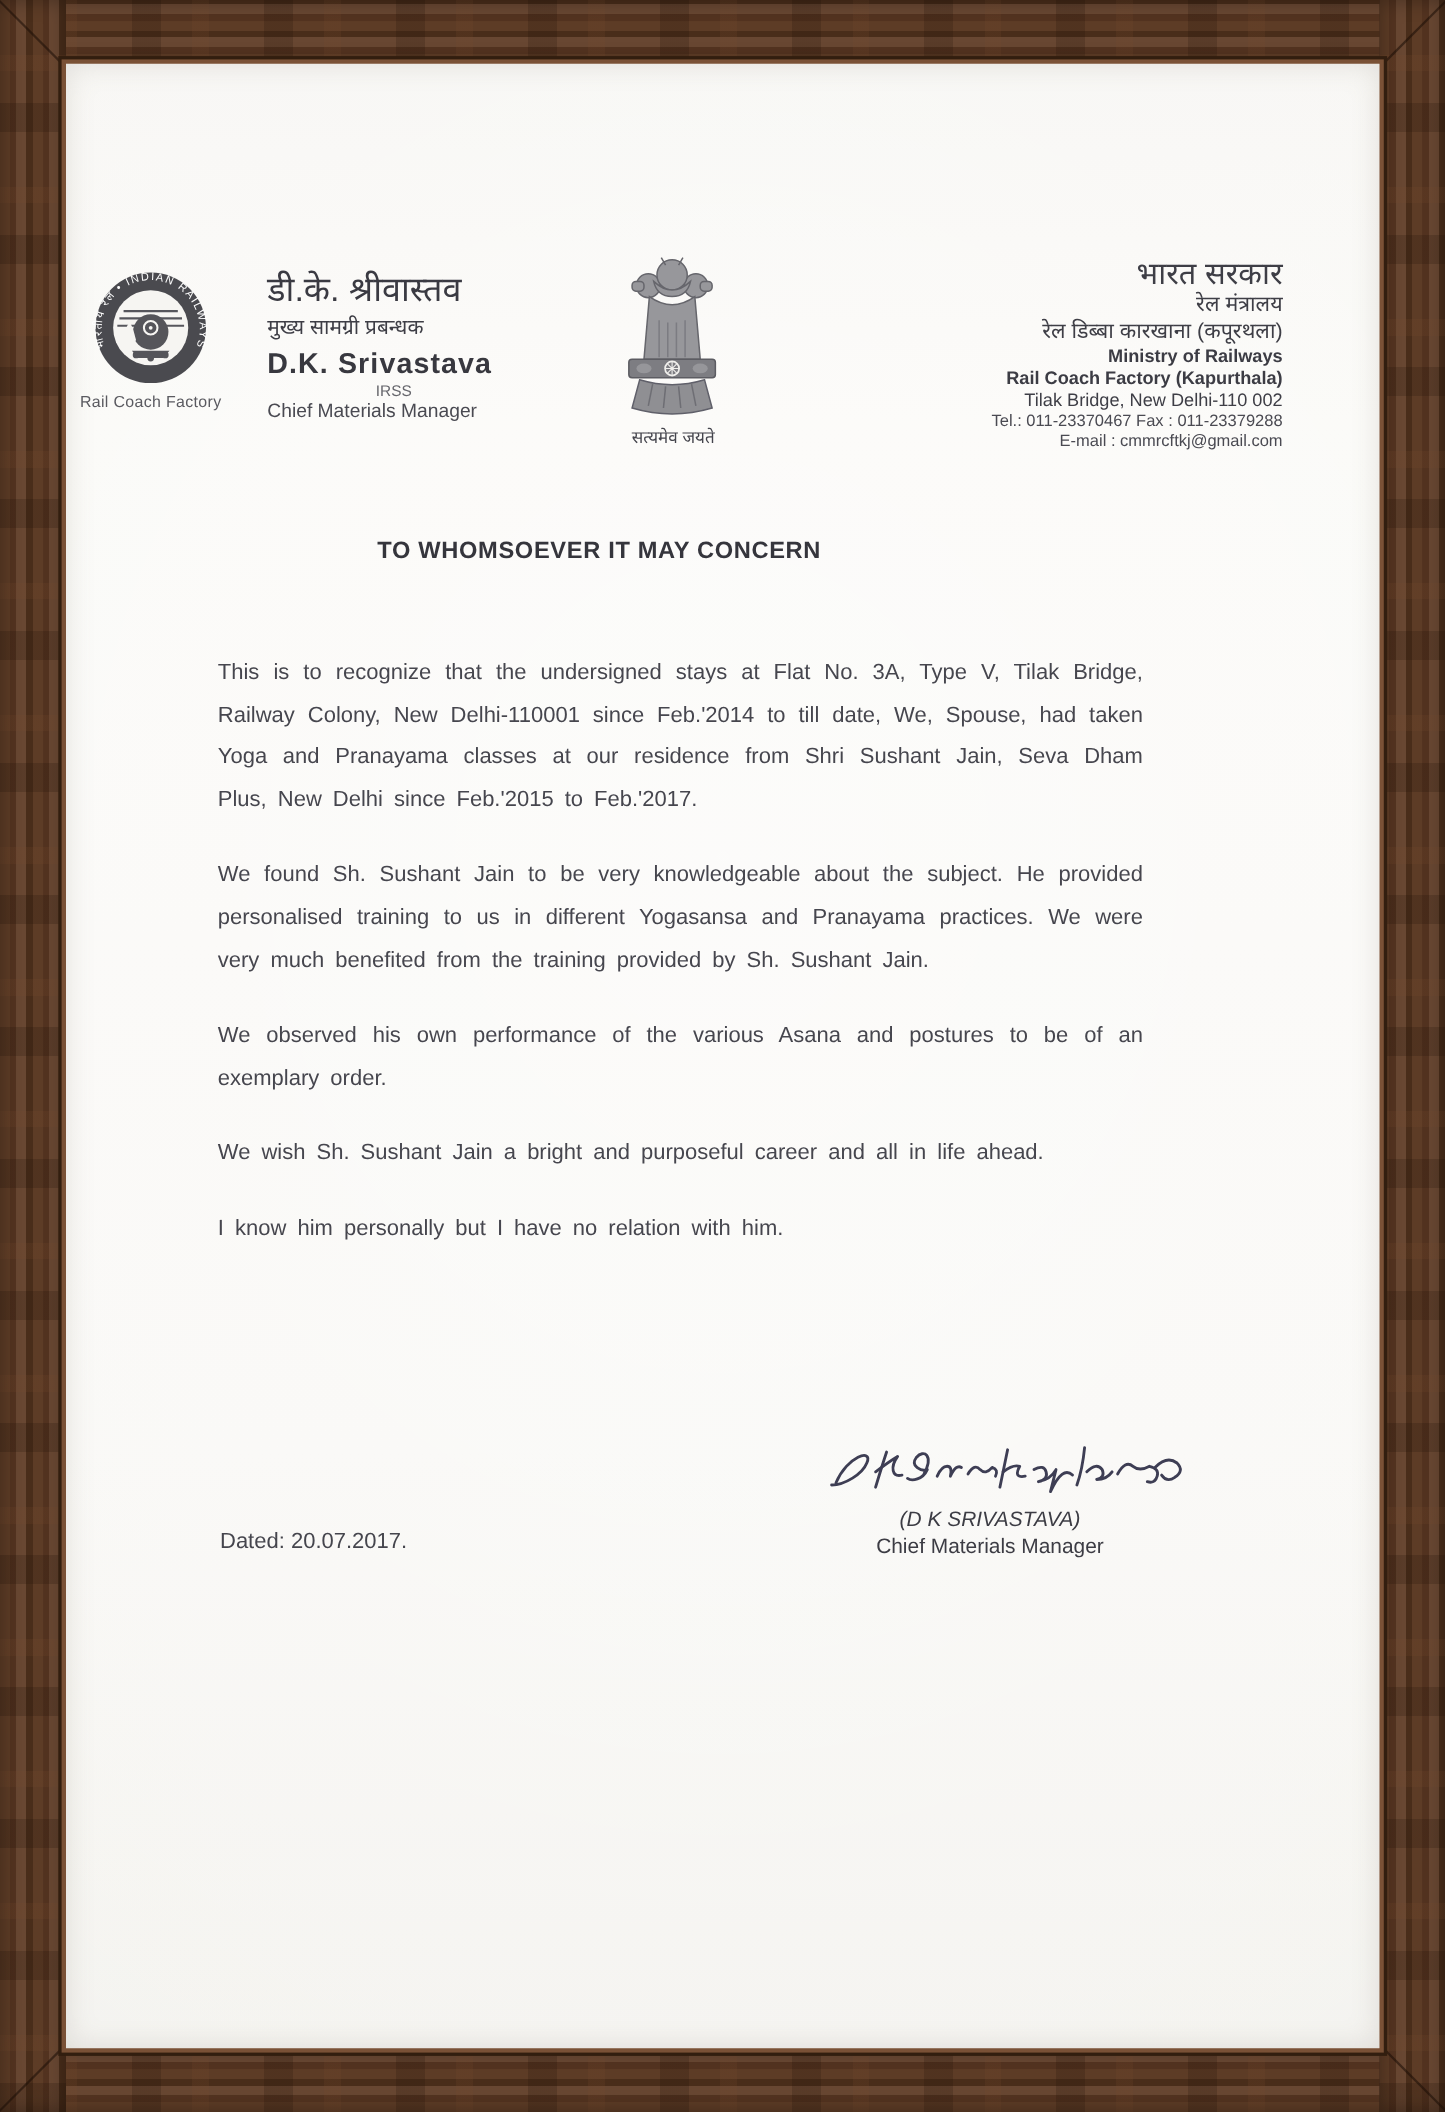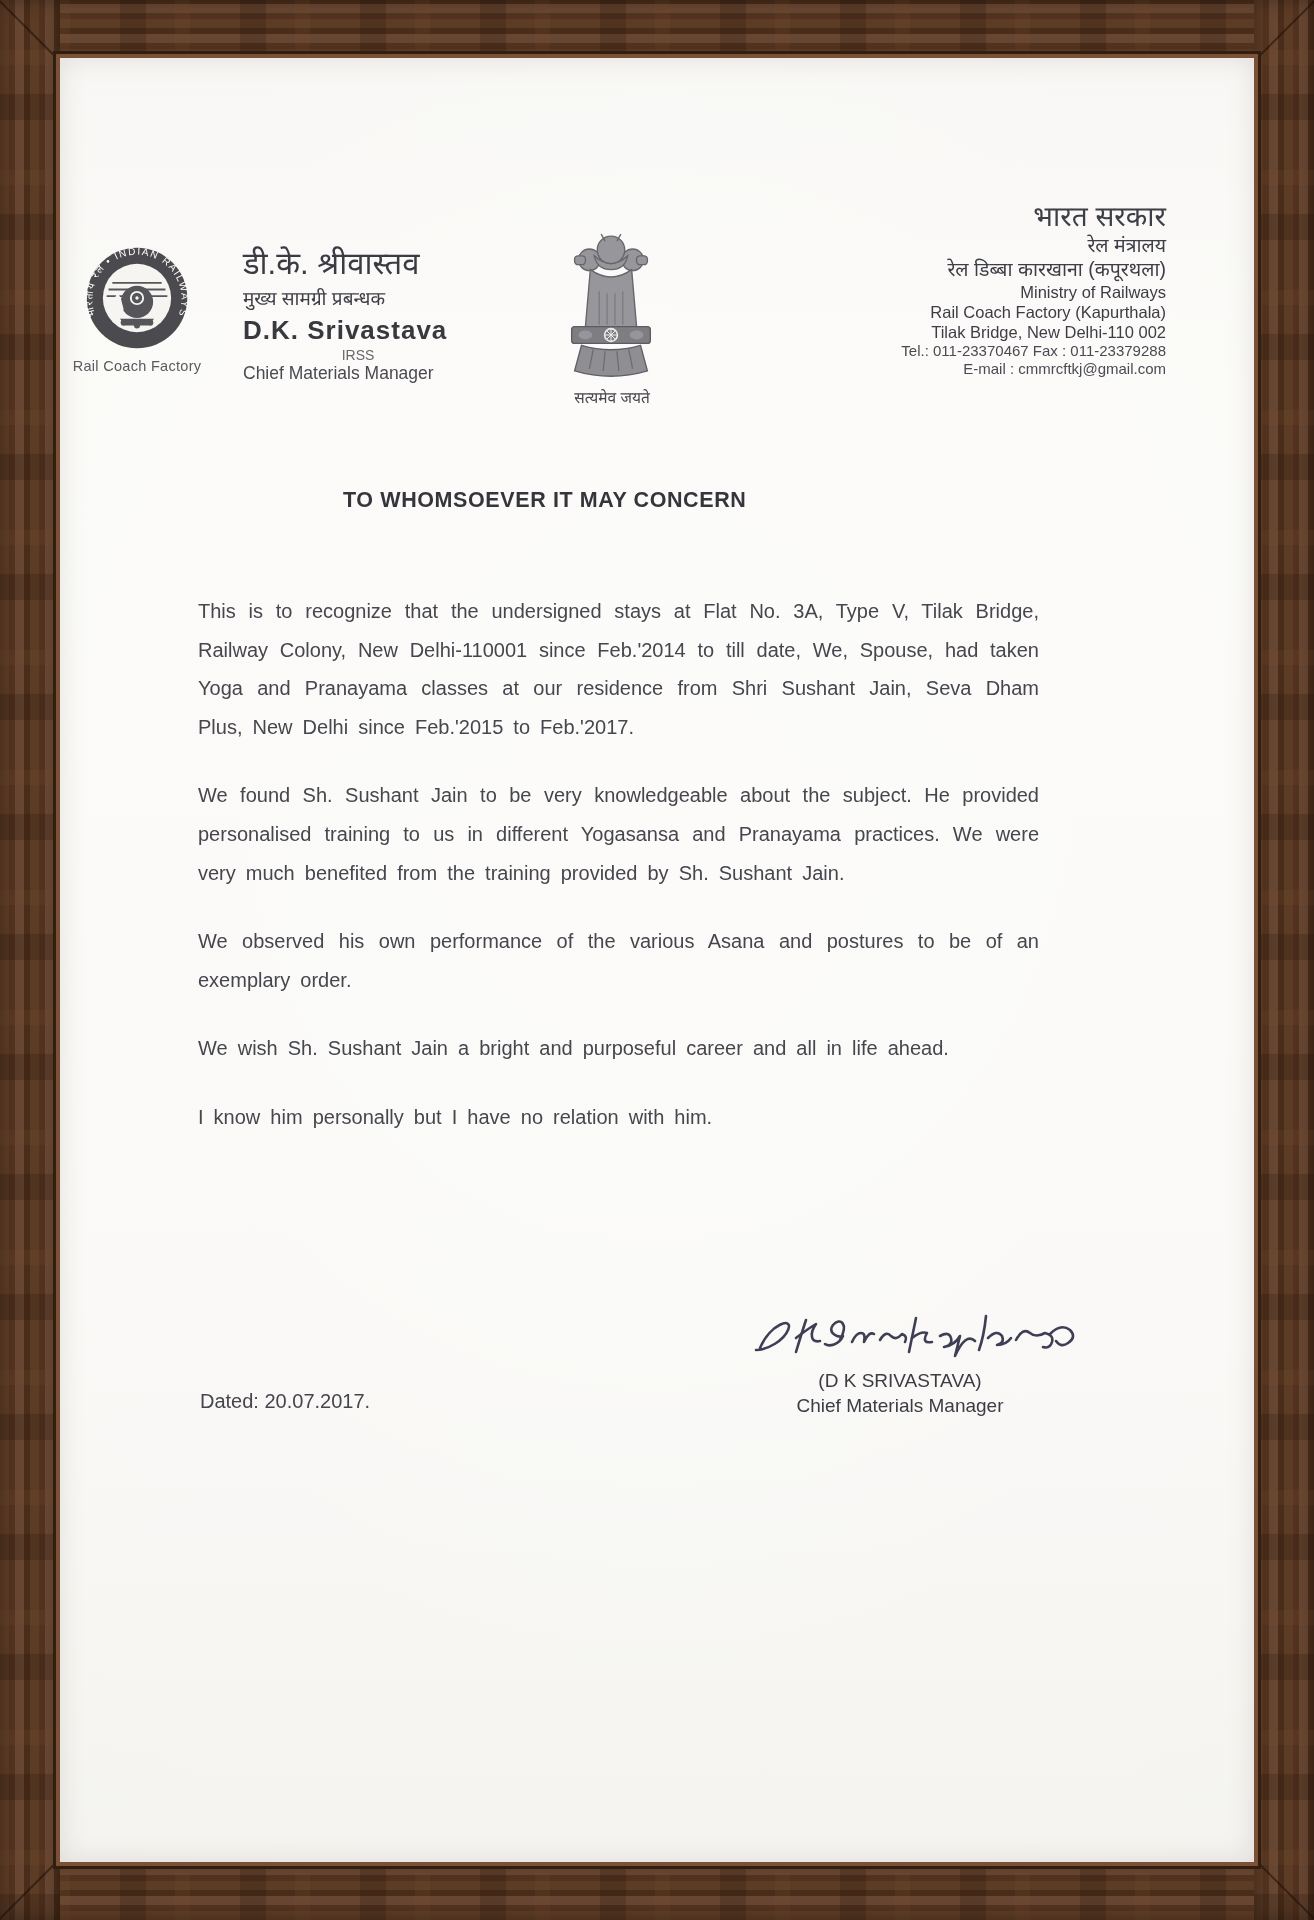"भारत सरकार" .office .hi-1 { margin-top: none -> 32px }
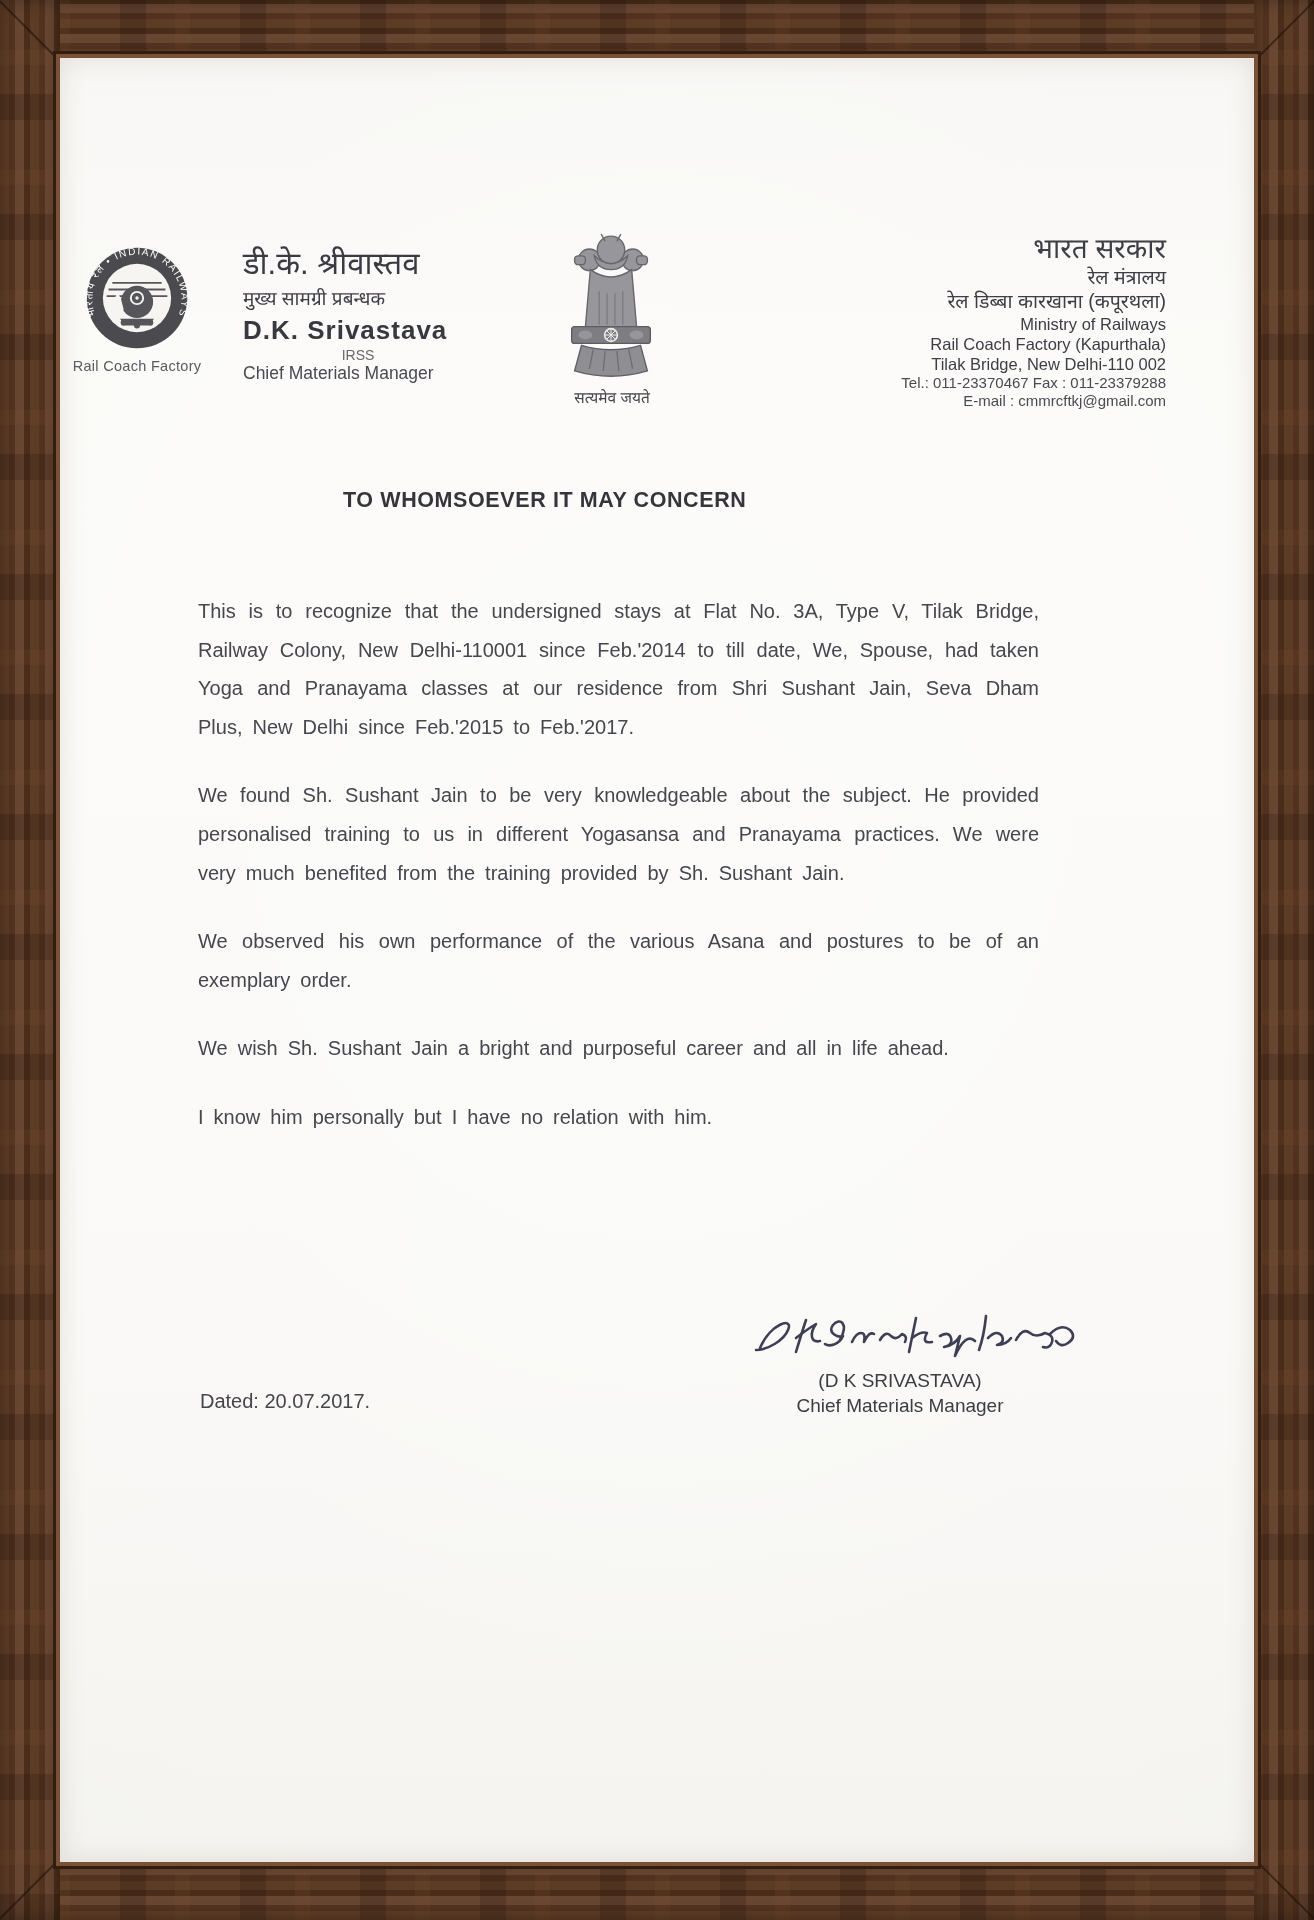"Ministry of Railways" .office .en-bold { font-weight: normal -> bold }
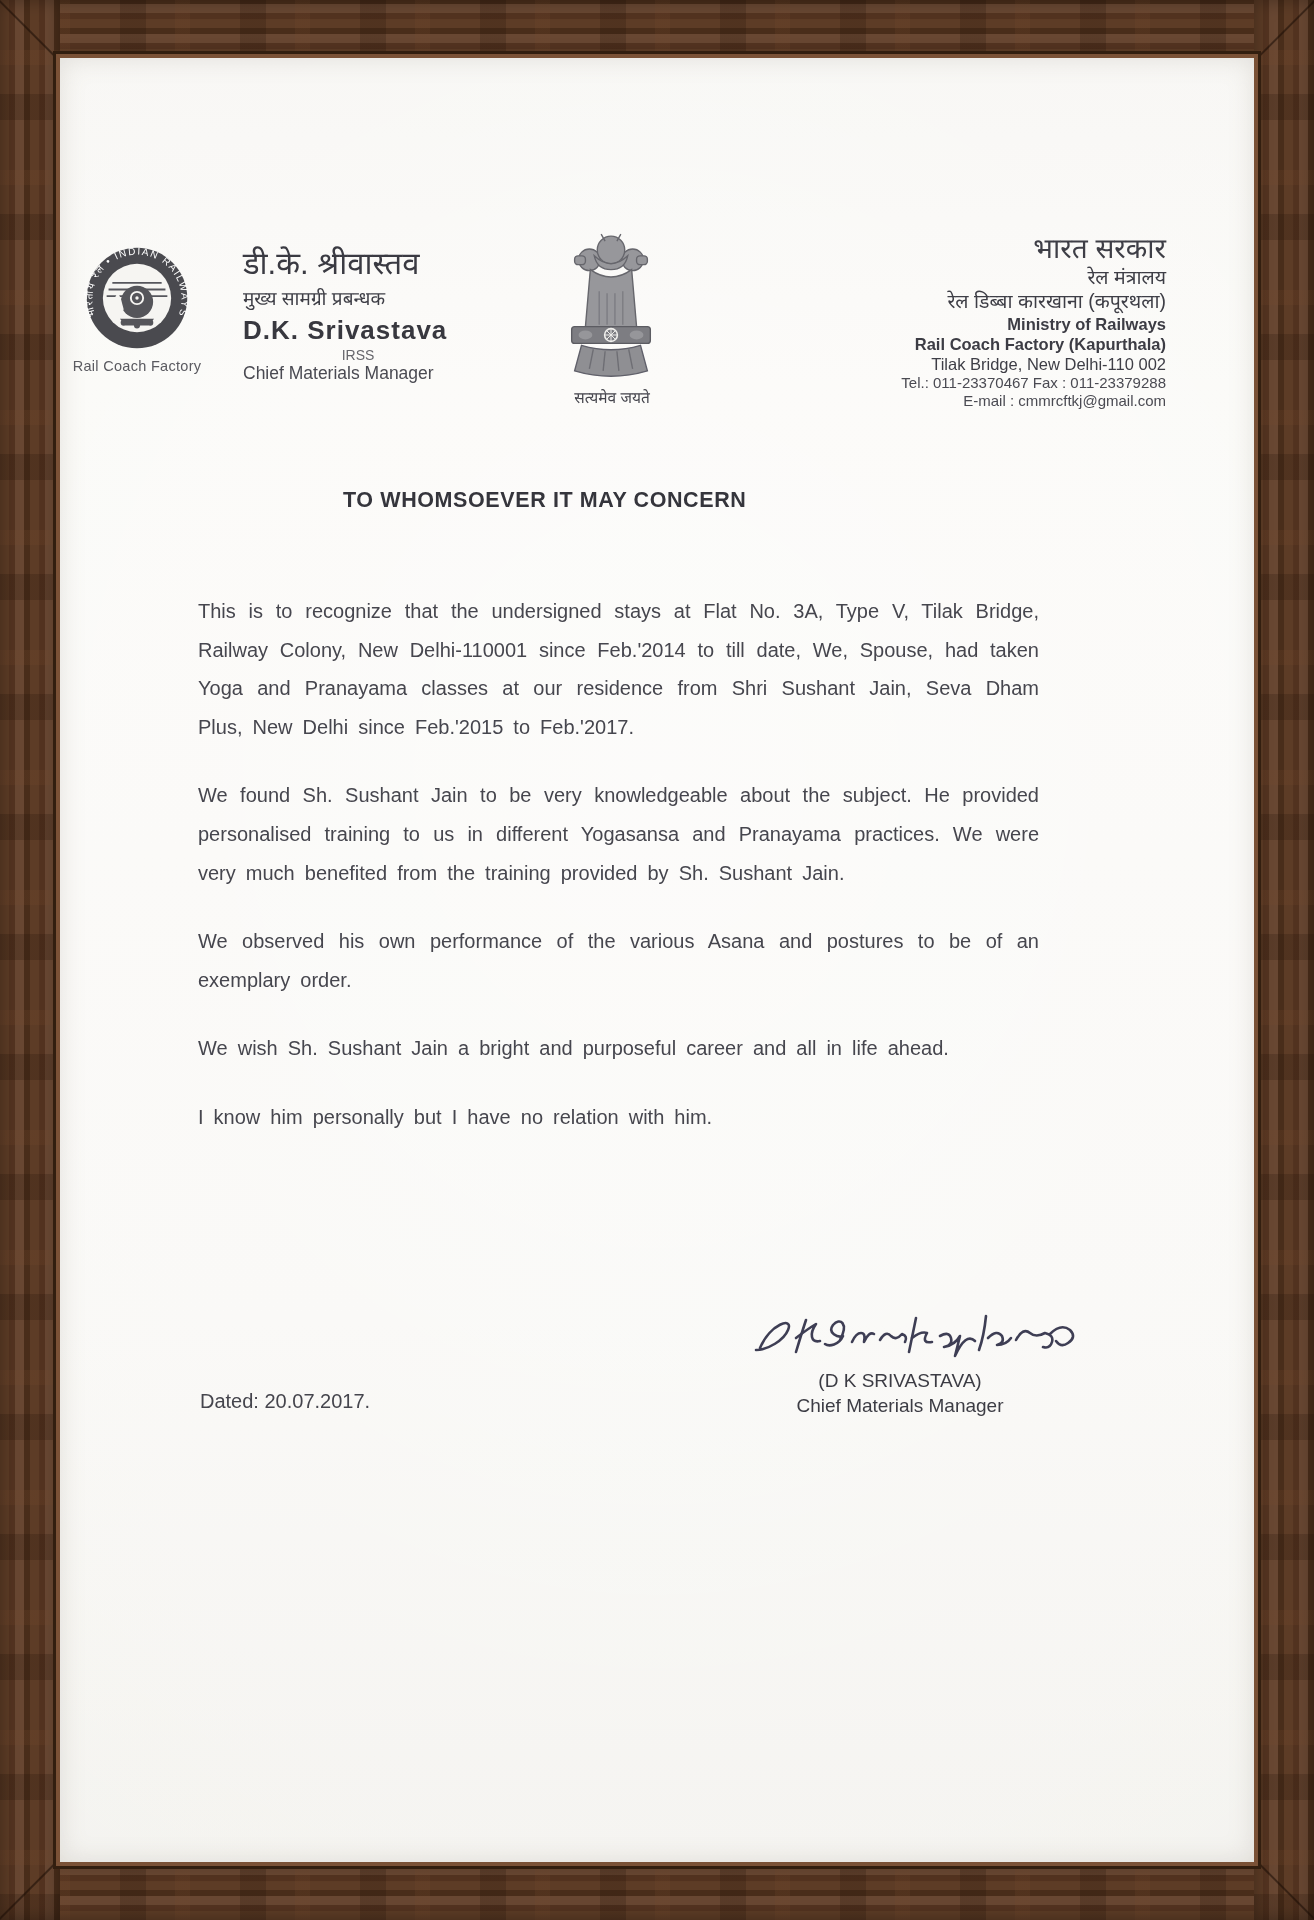"(D K SRIVASTAVA)" .sig-name { font-style: none -> italic }
